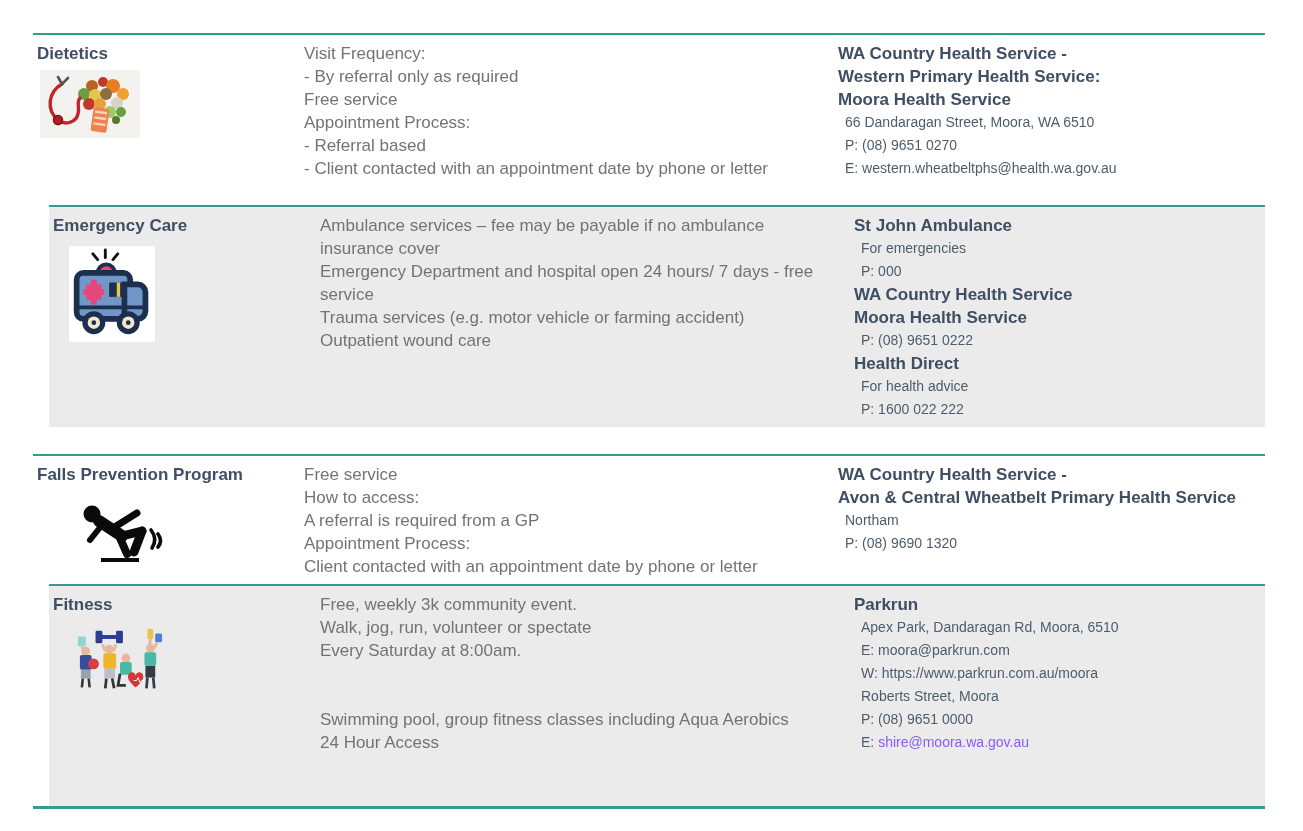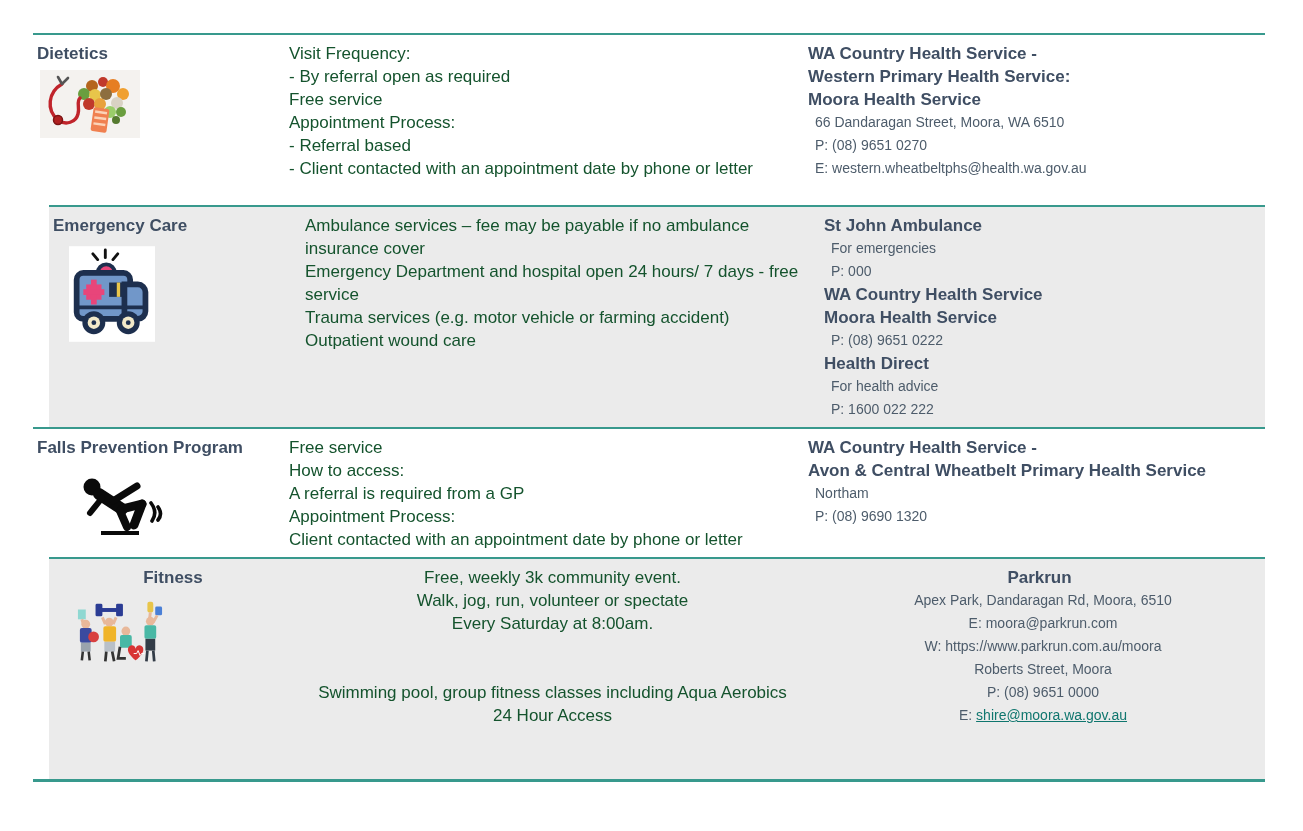"Dietetics" .row { gap: none -> 15px }
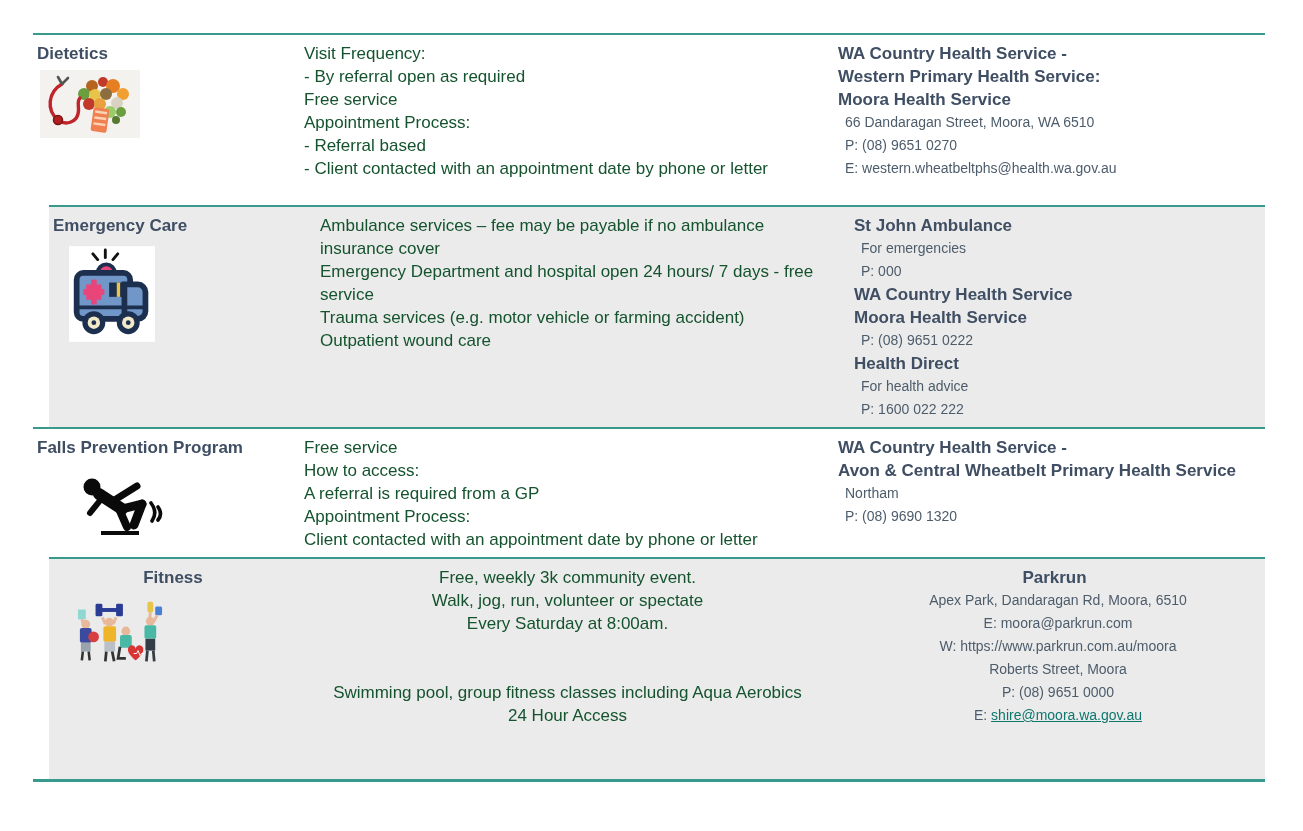"Visit Frequency:" .dline { color: #14532d -> #737373 }
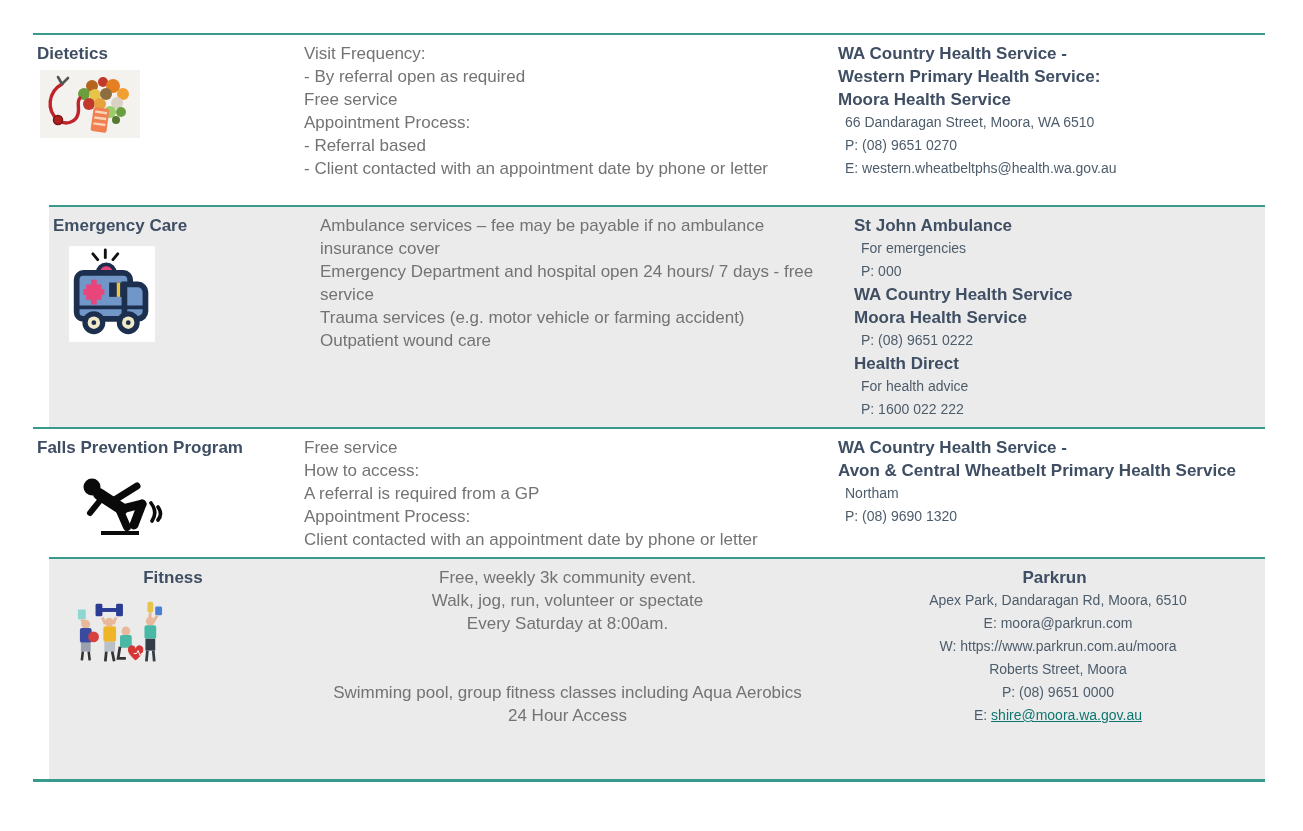"- By referral open as" div.dline { text: open -> only }
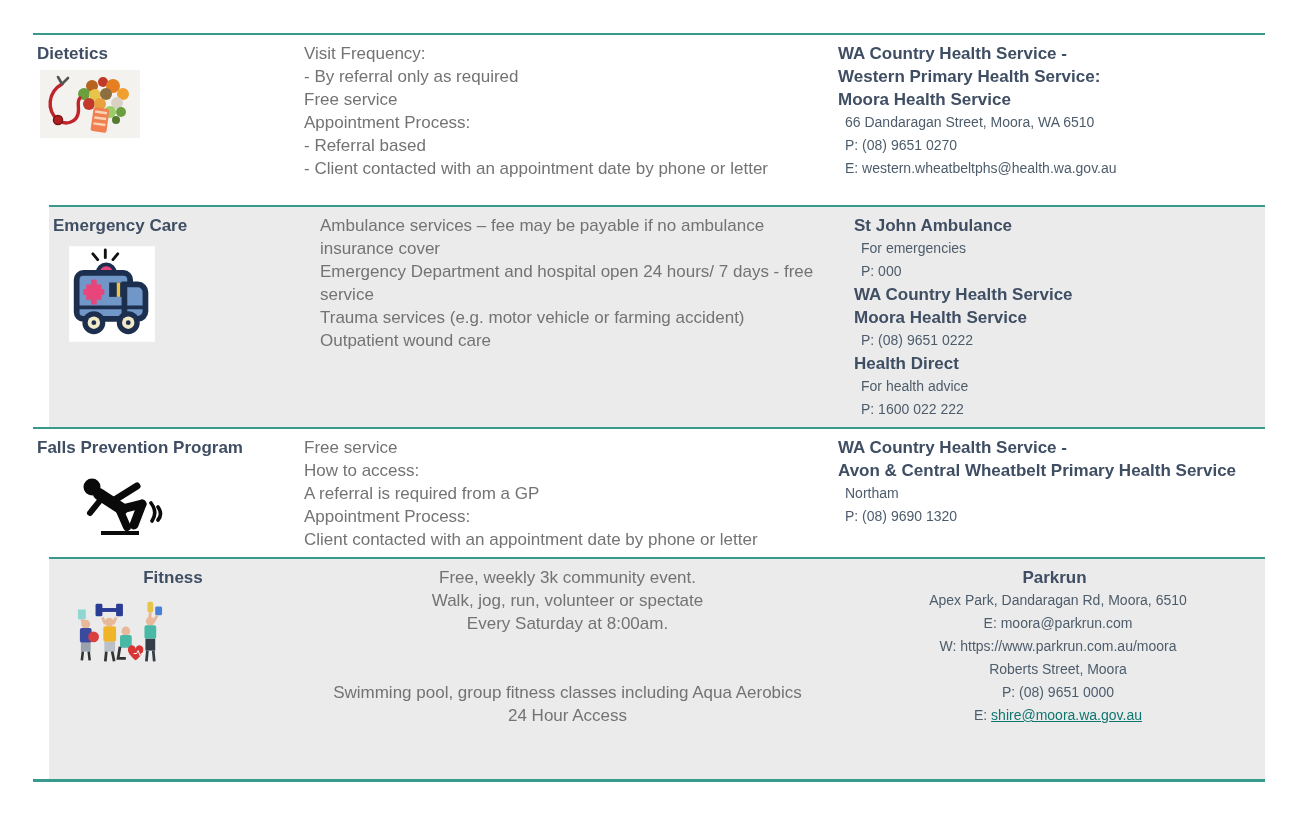"Falls Prevention Program" .r3 { margin-top: none -> 27px }
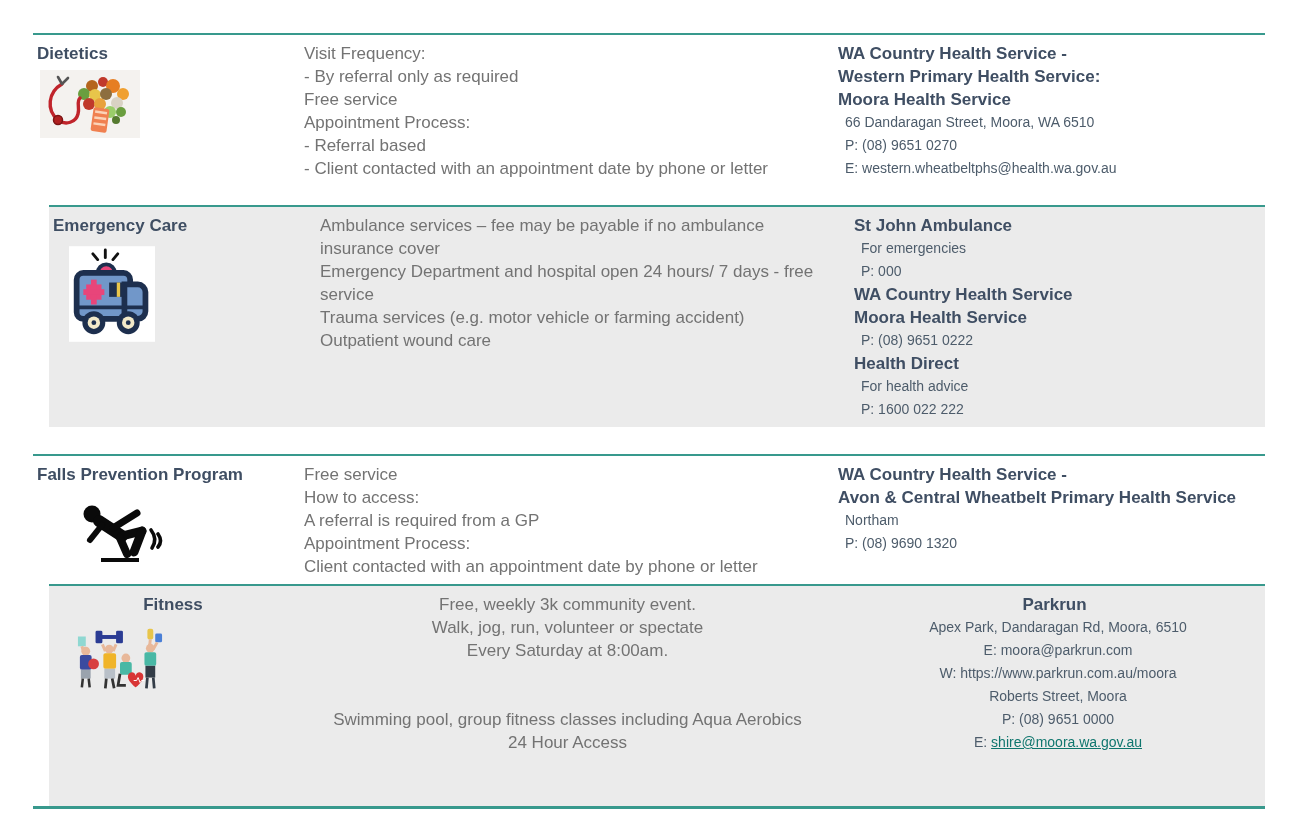"Fitness" .r4 { text-align: center -> none }
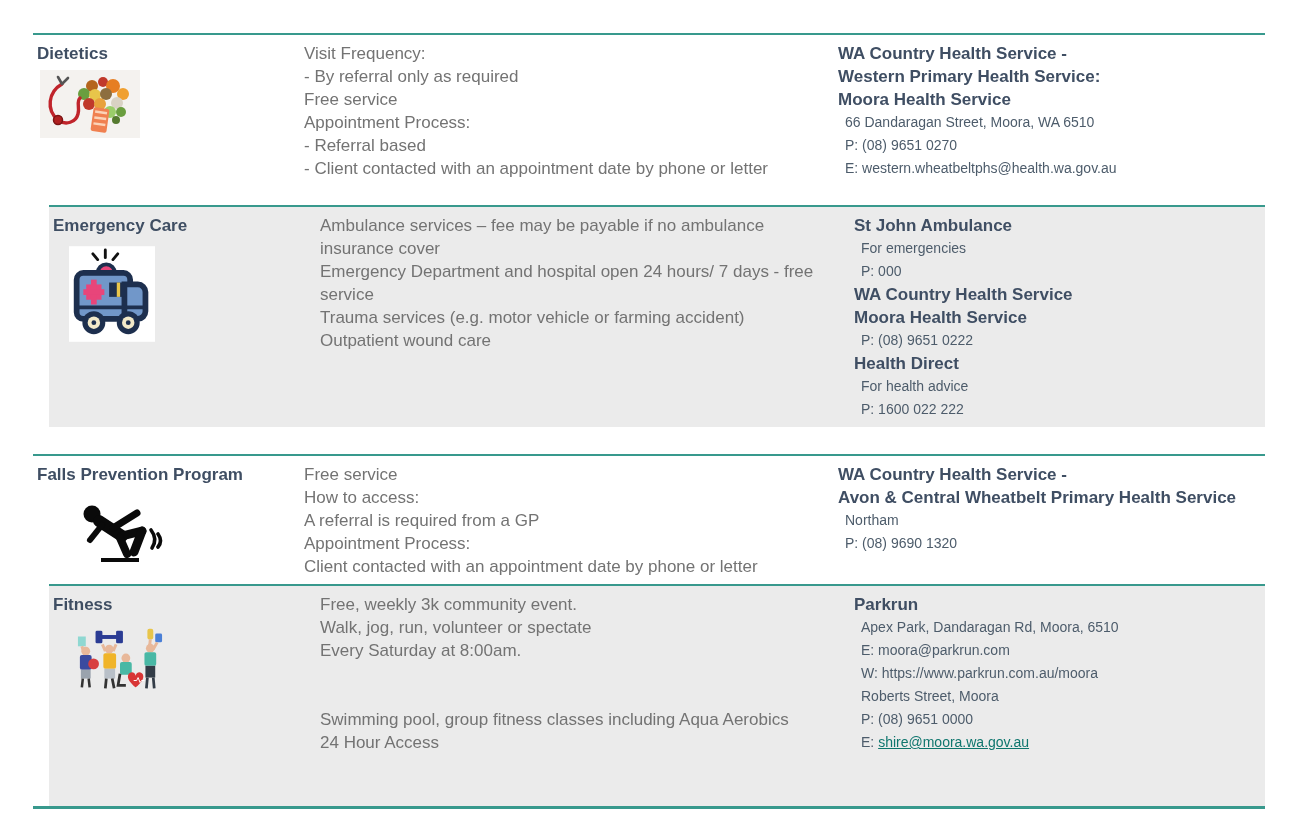"shire@moora.wa.gov.au" .cline a { color: #0f766e -> #8b5cf6; text-decoration: underline -> none }
